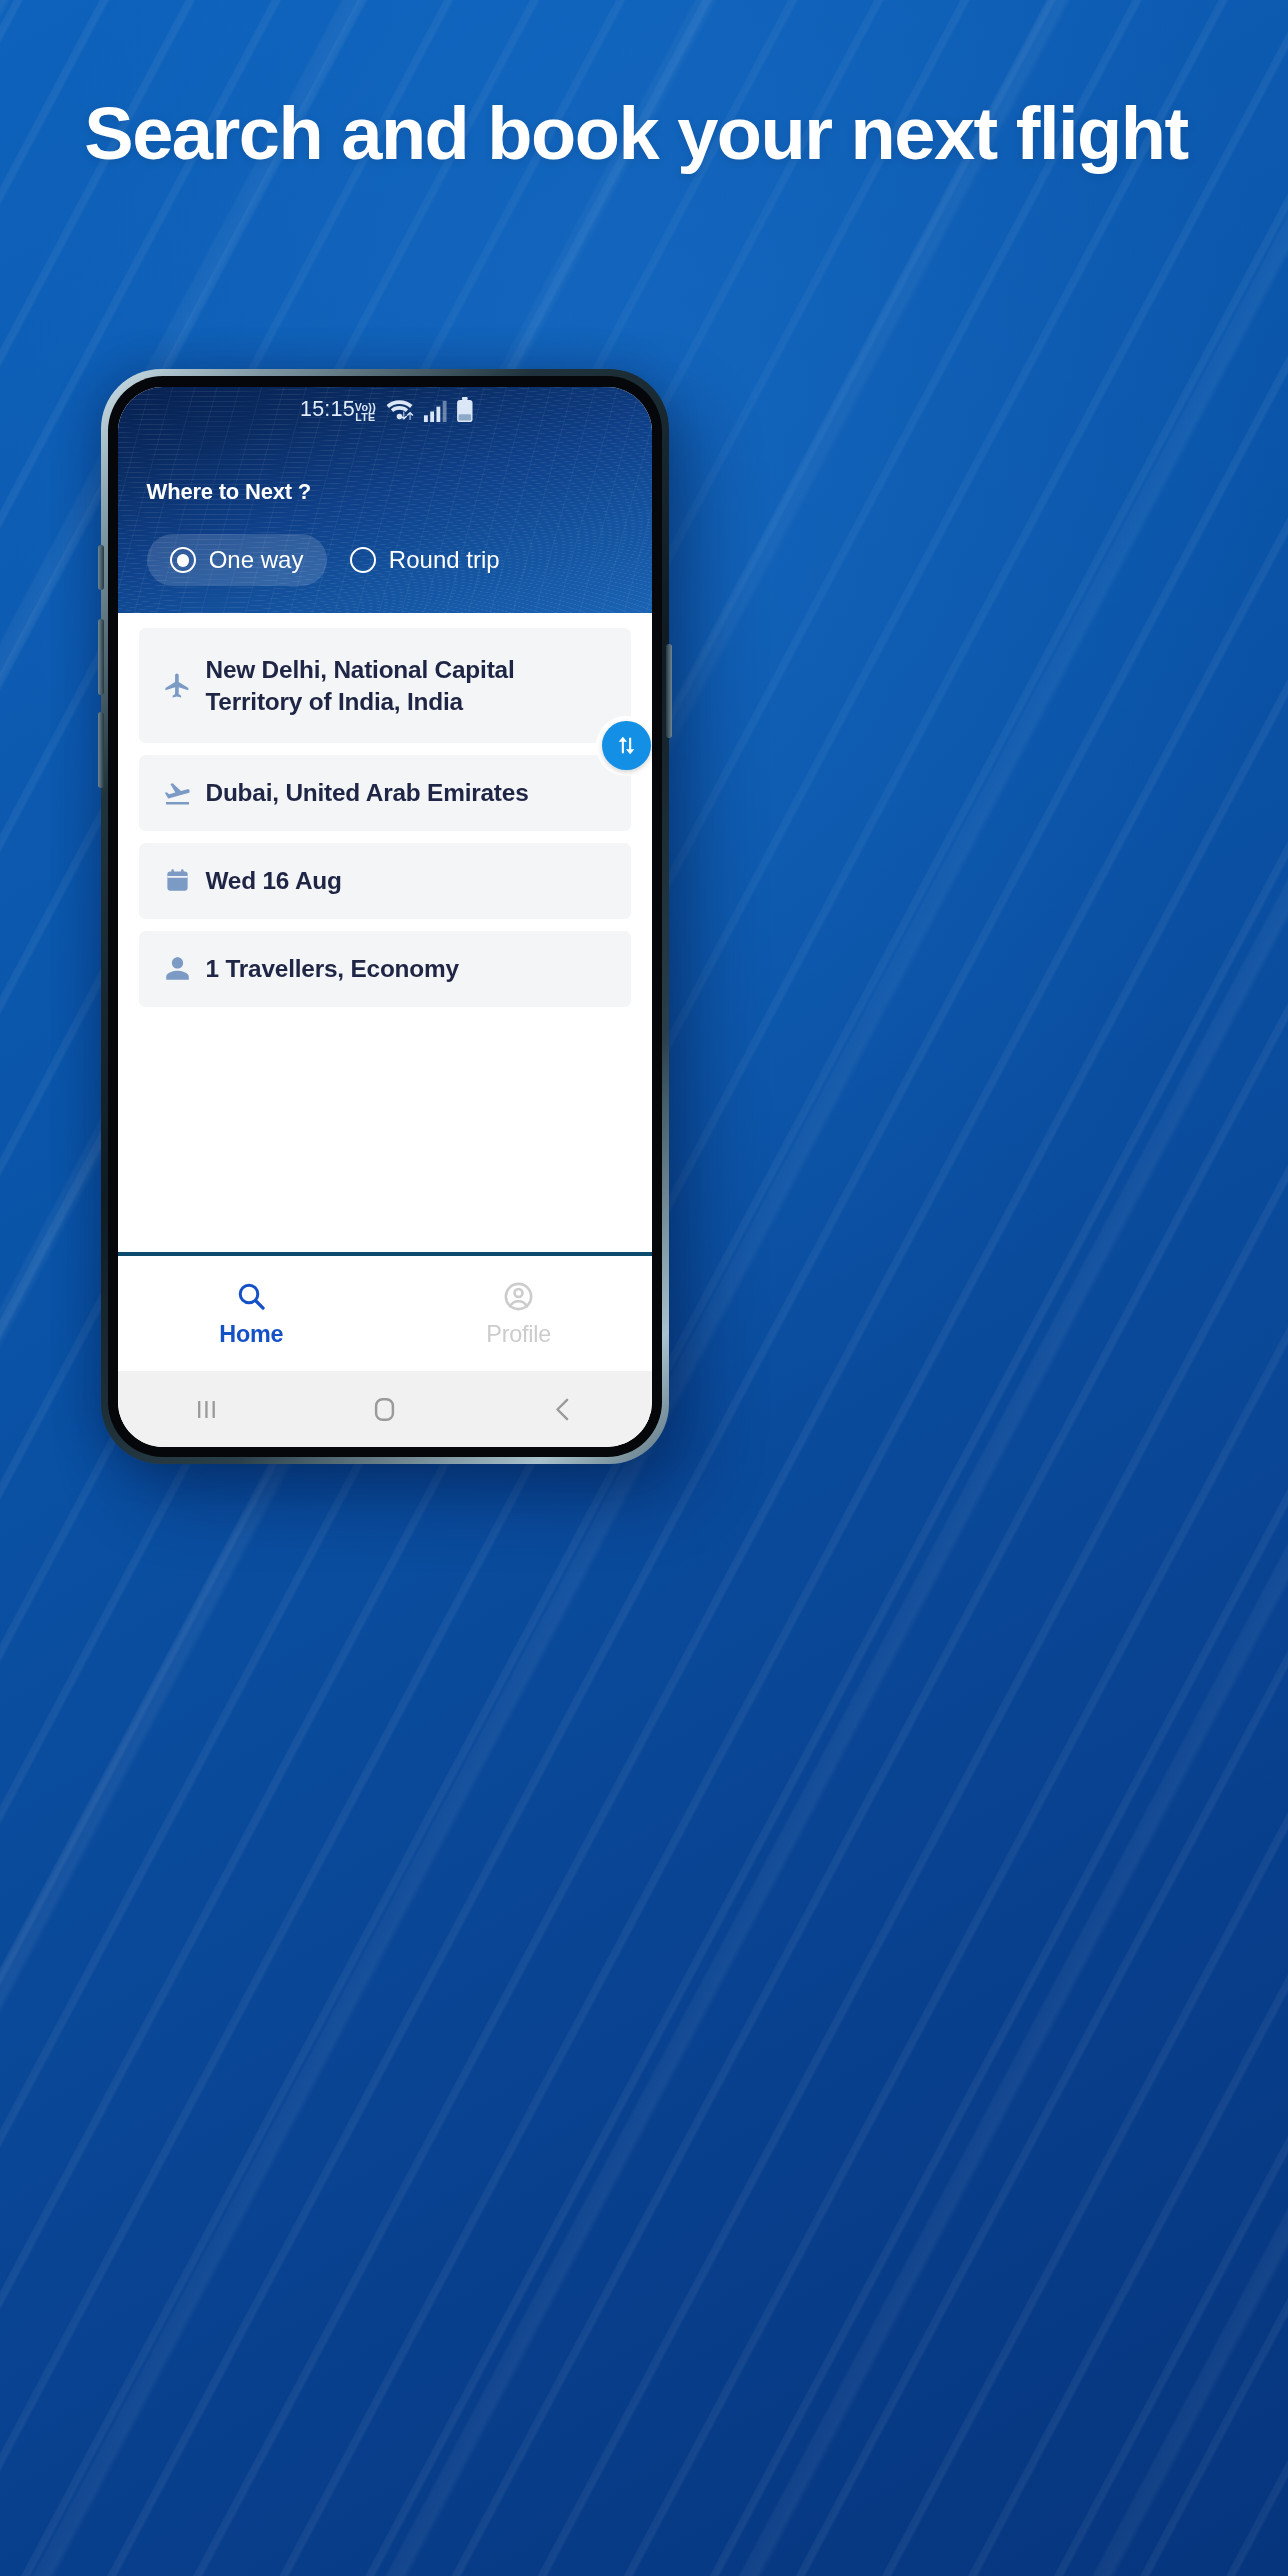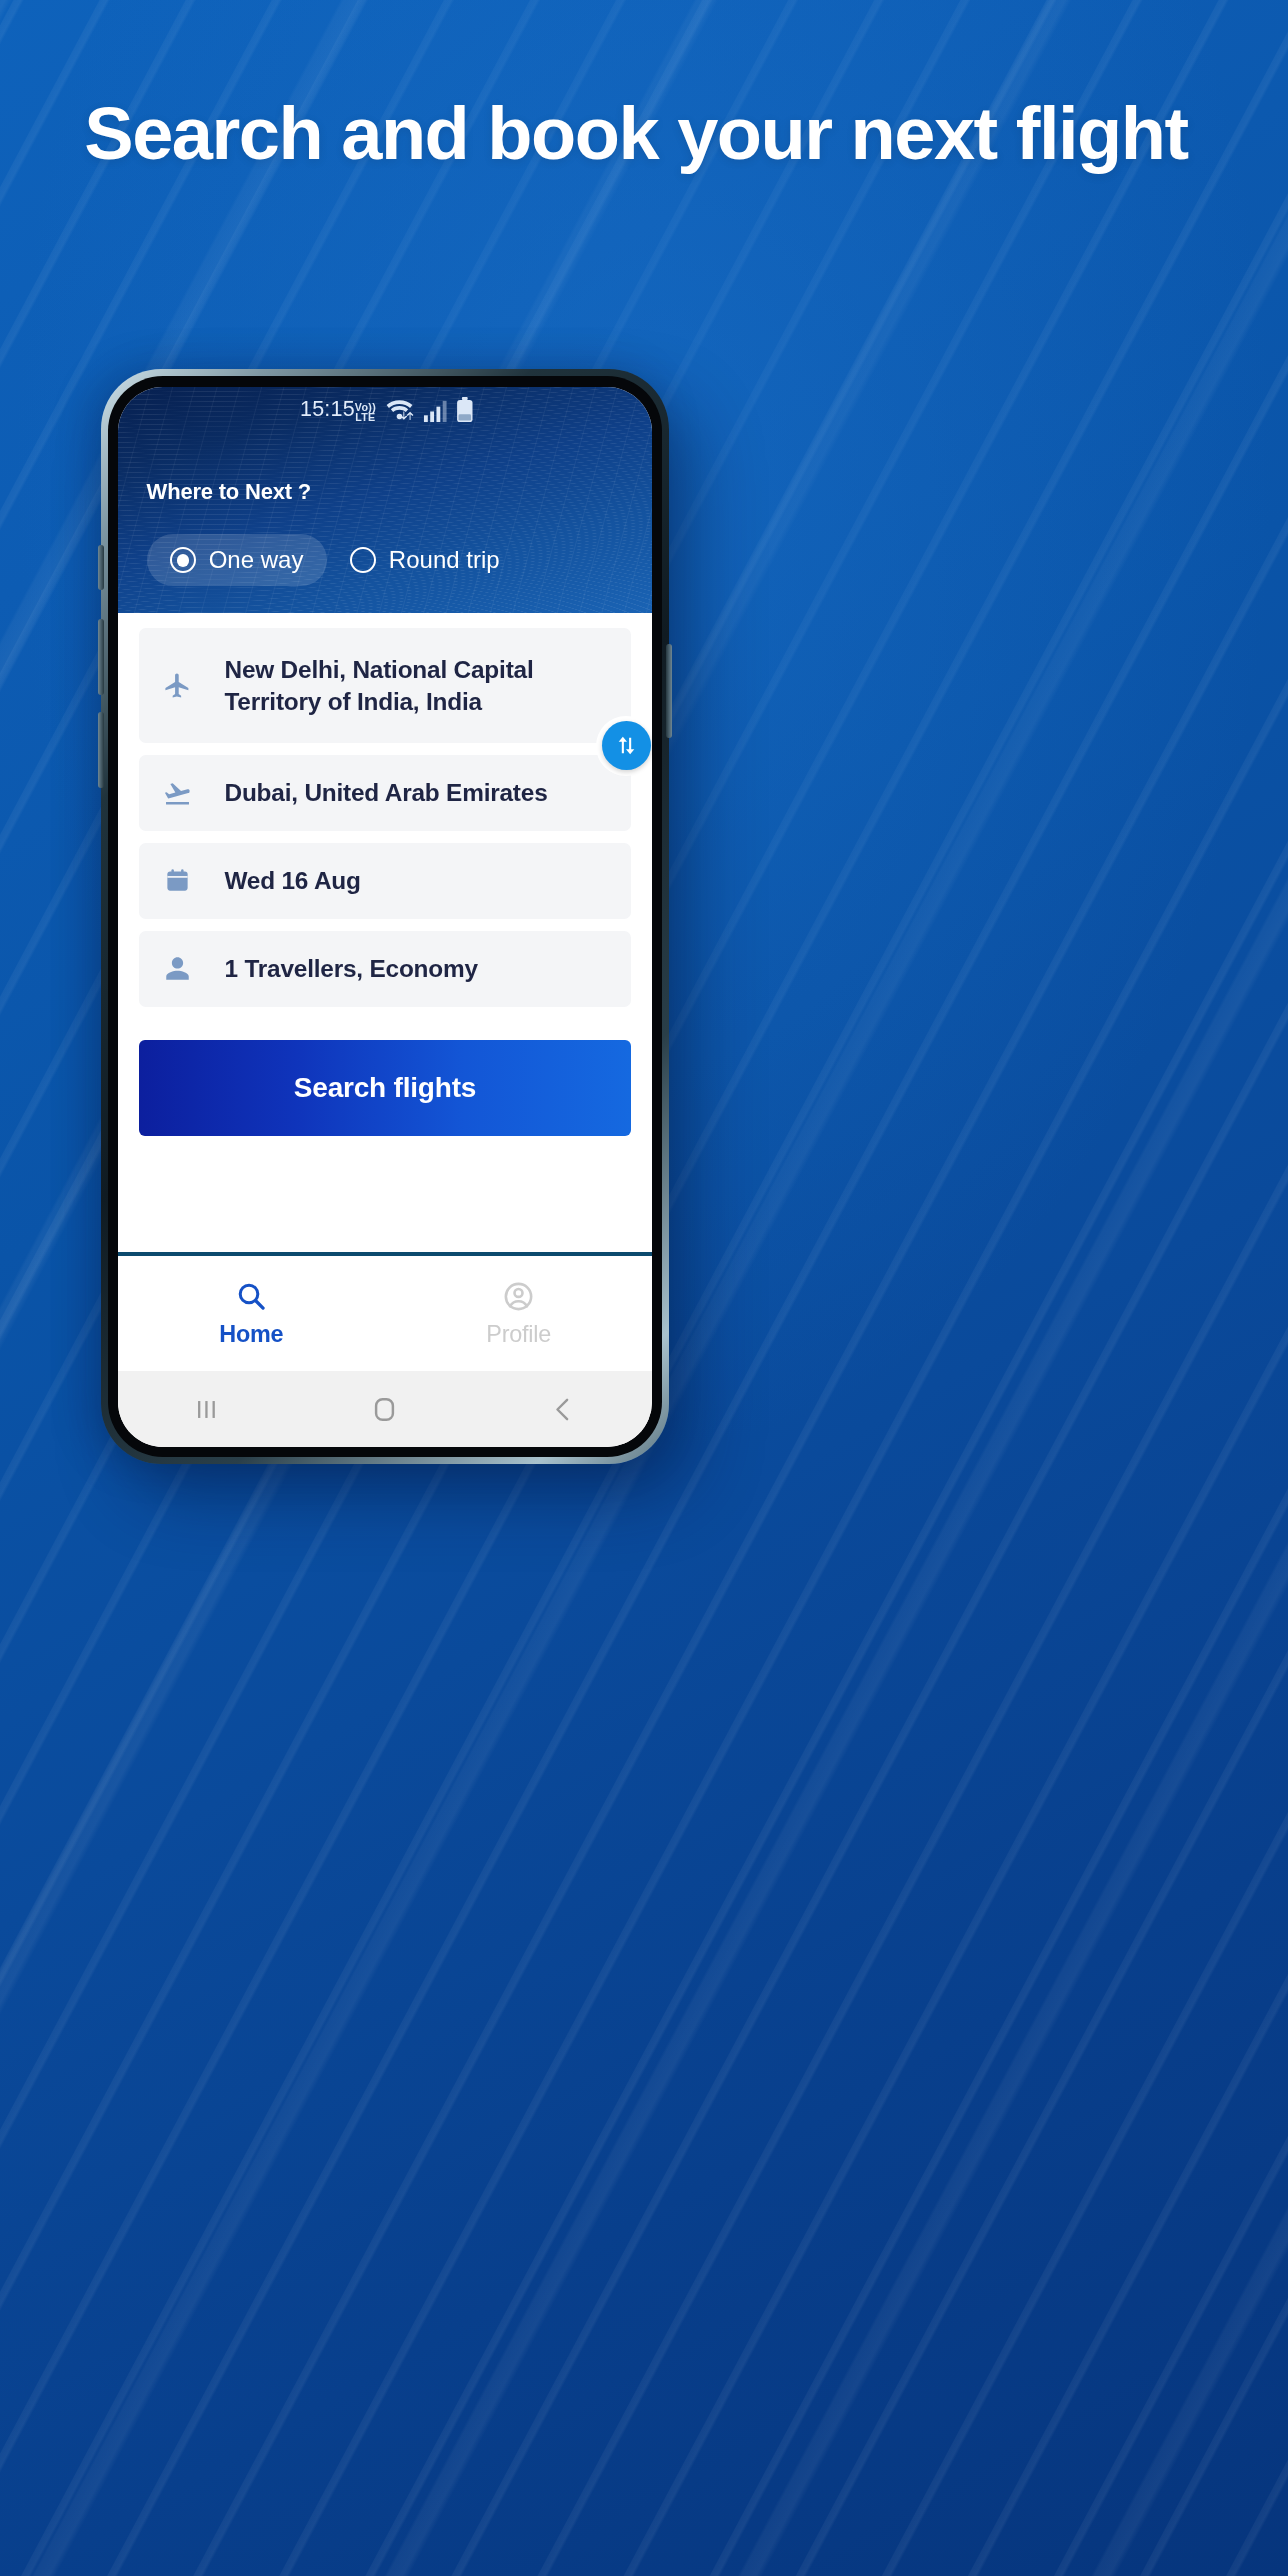"New Delhi, National Capital Territory" .field { gap: 31px -> 12px }
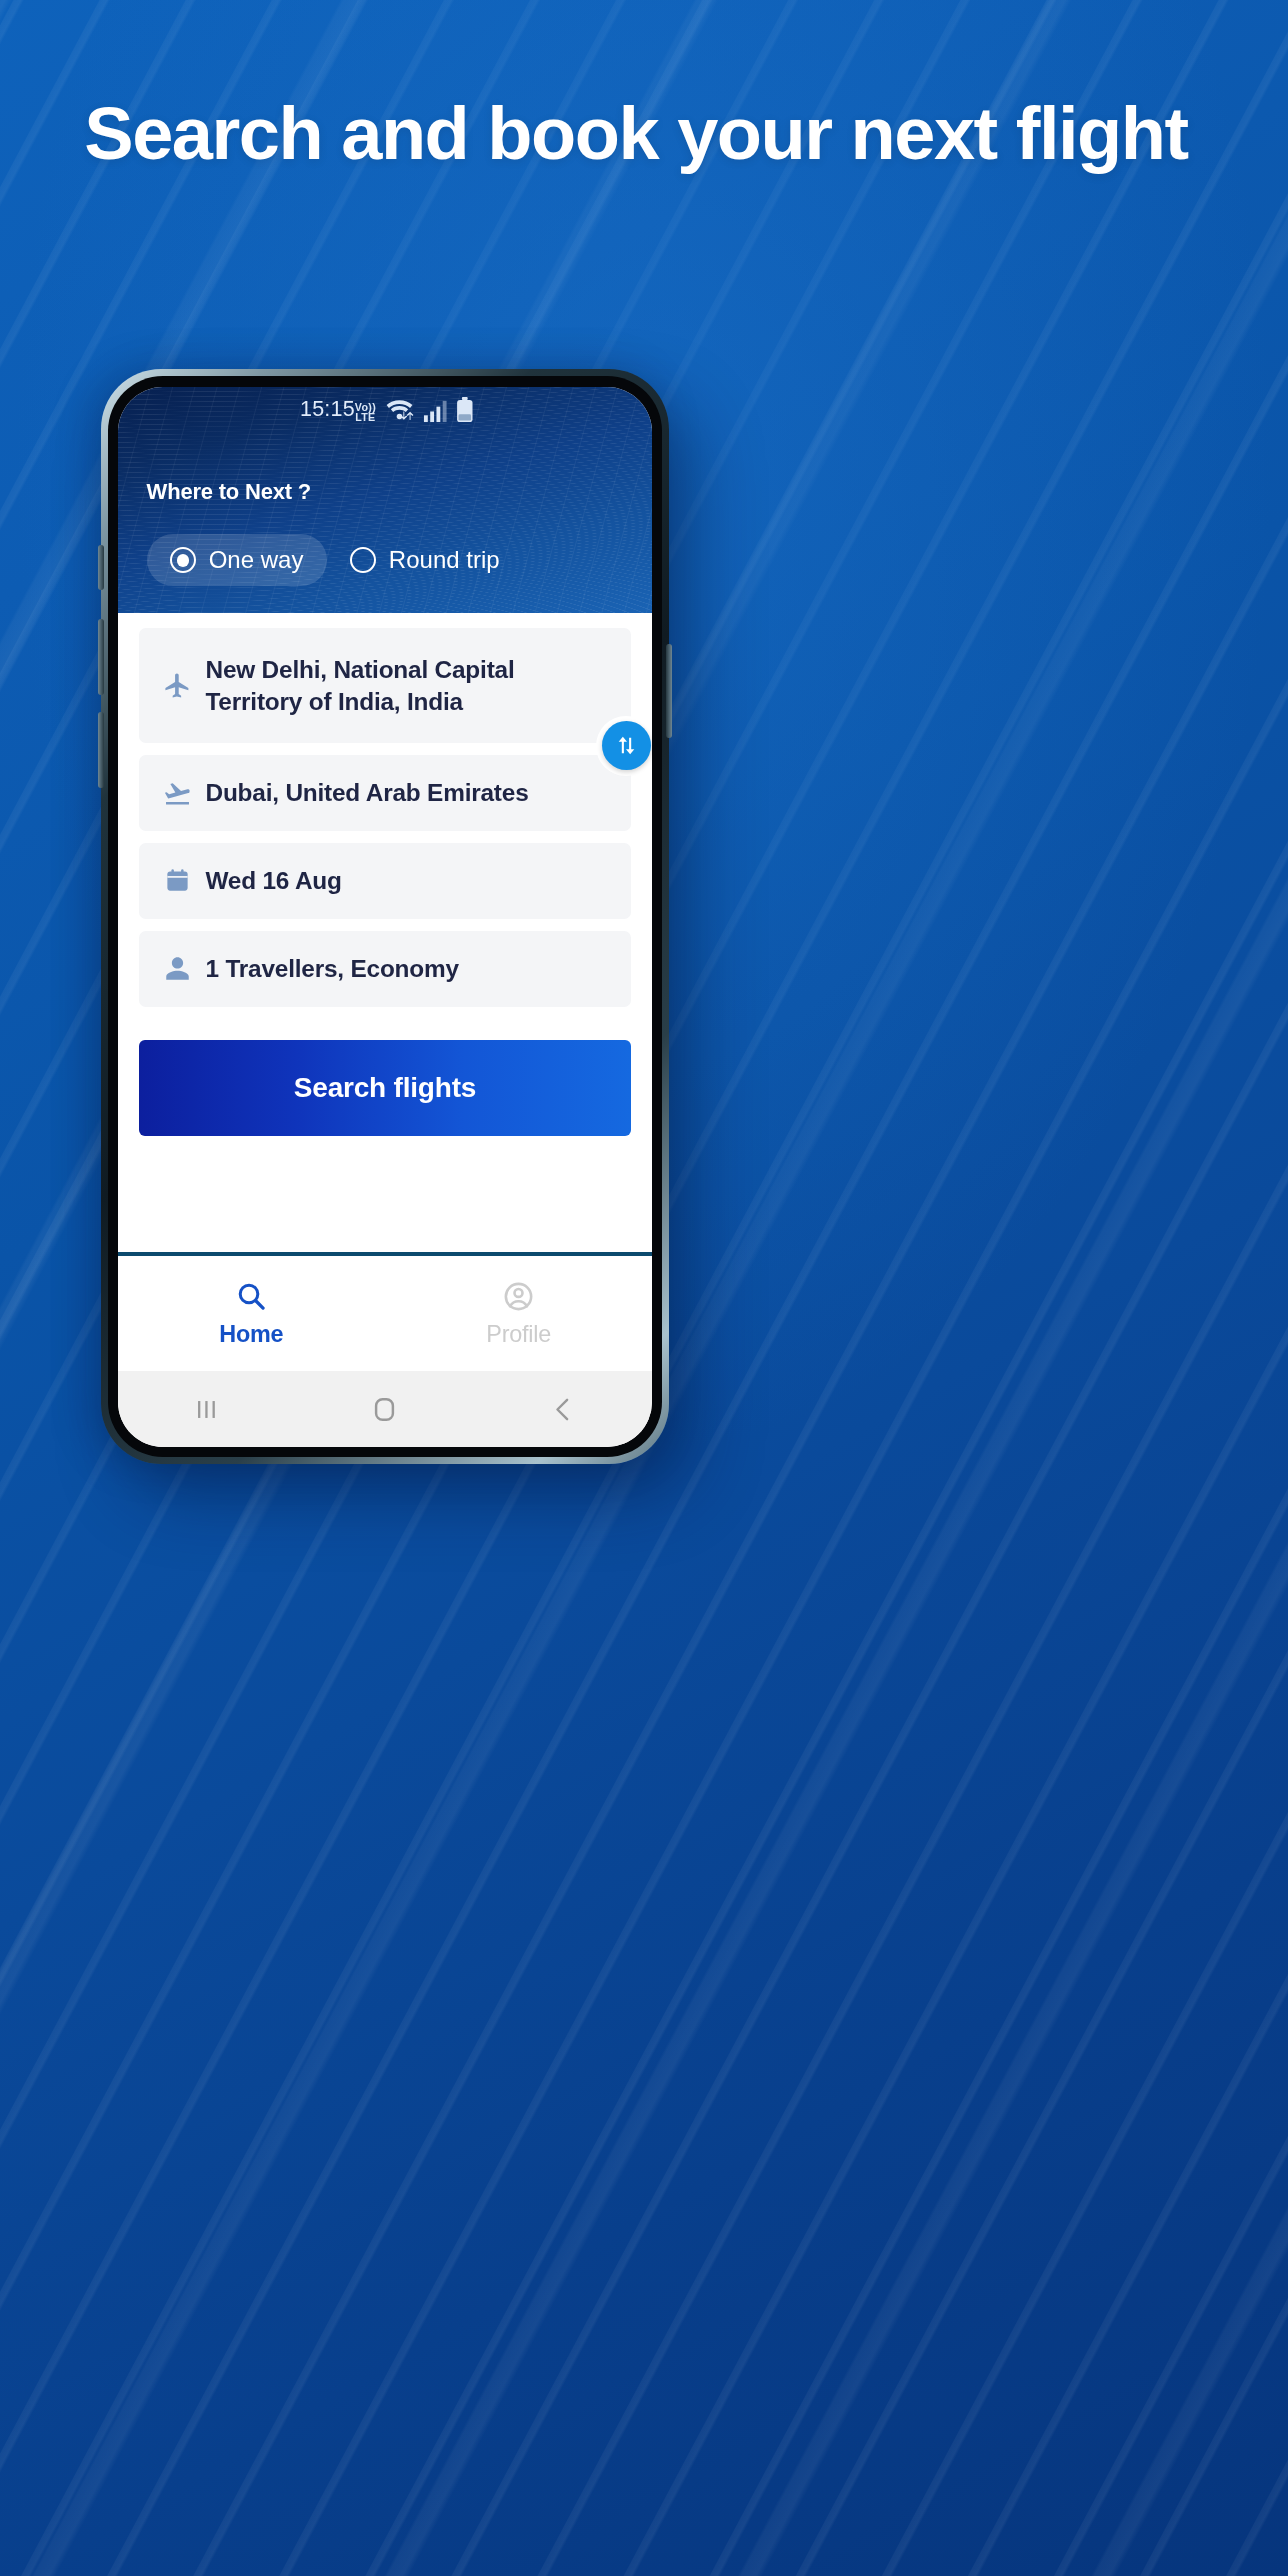"Search flights" button { html: <button>Search flights</button> -> none }
